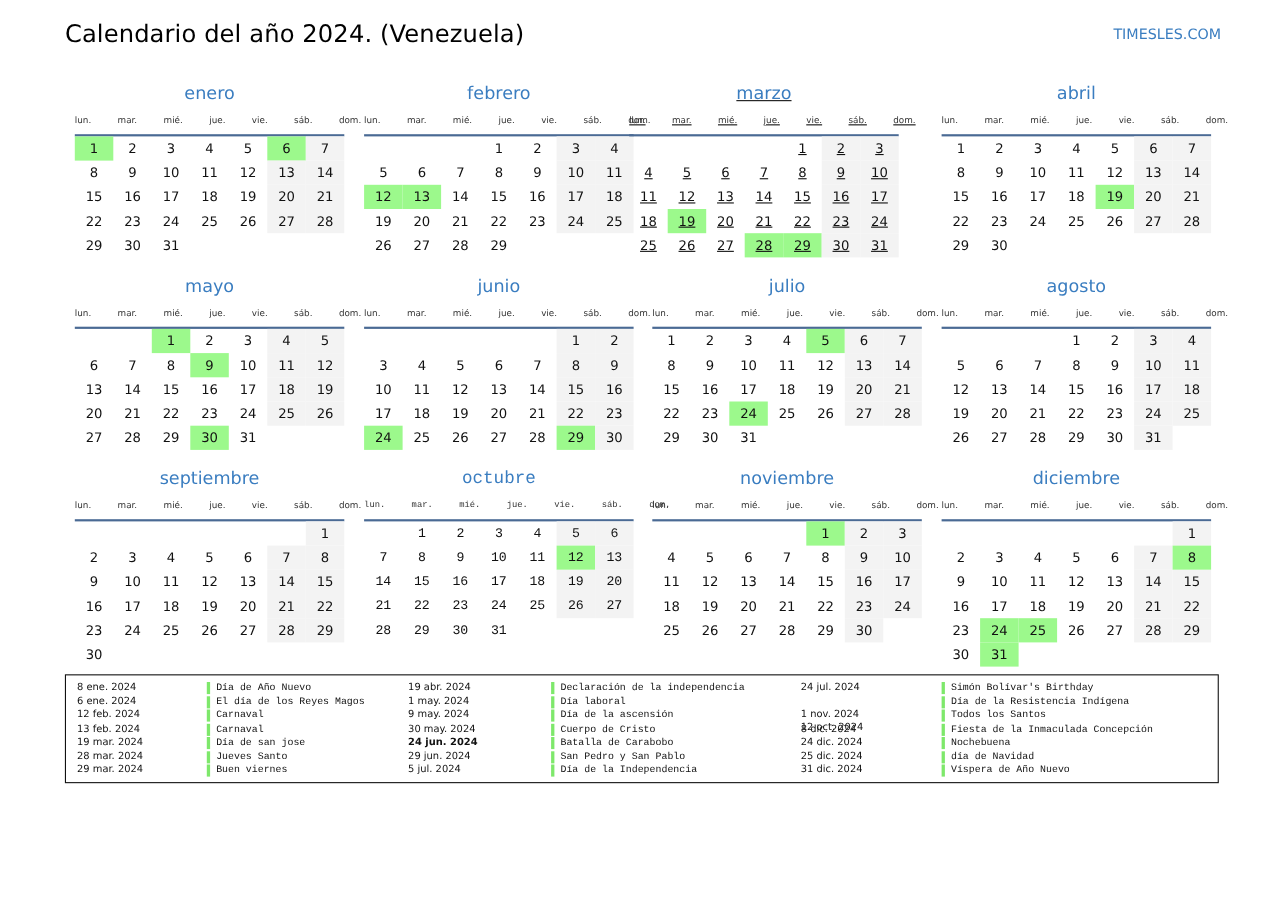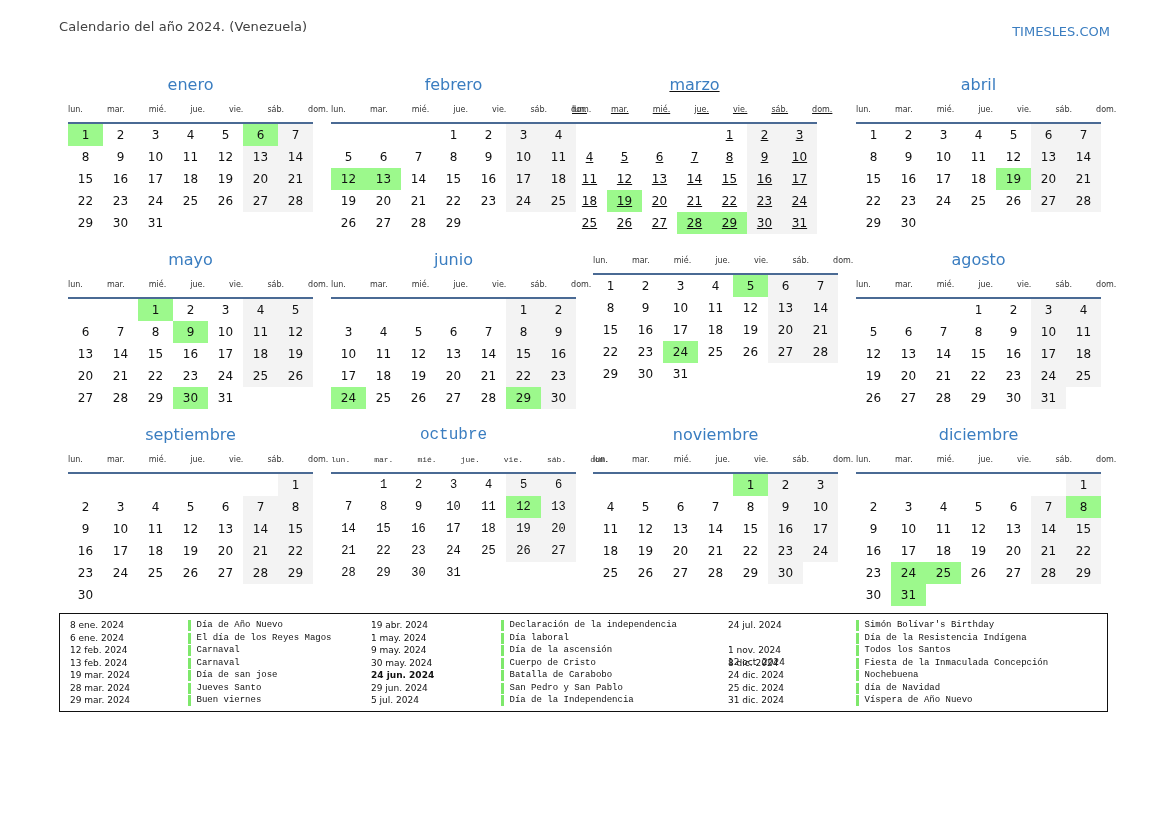"Calendario del año 2024. (Venezuela)" .title { color: #404040 -> #000000; font-size: 13px -> 22px }
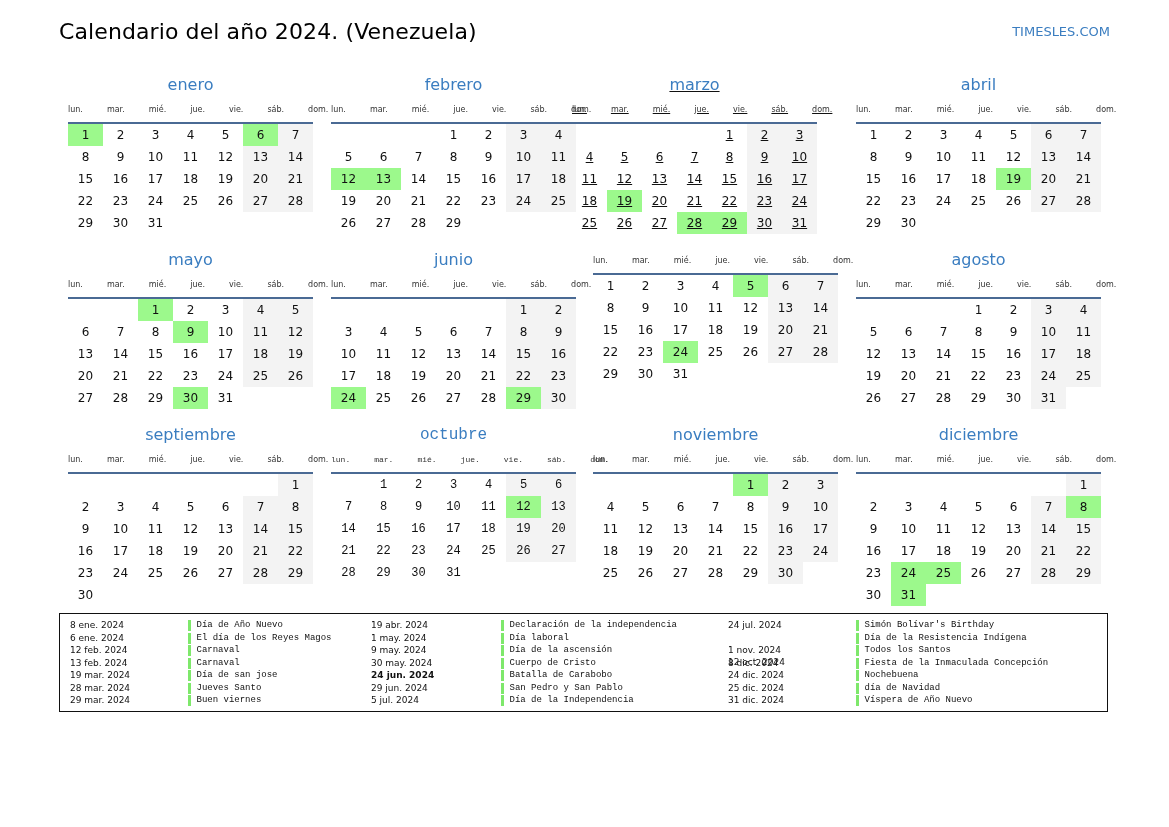"julio" div.month-name { html: none -> <div>julio</div> }
